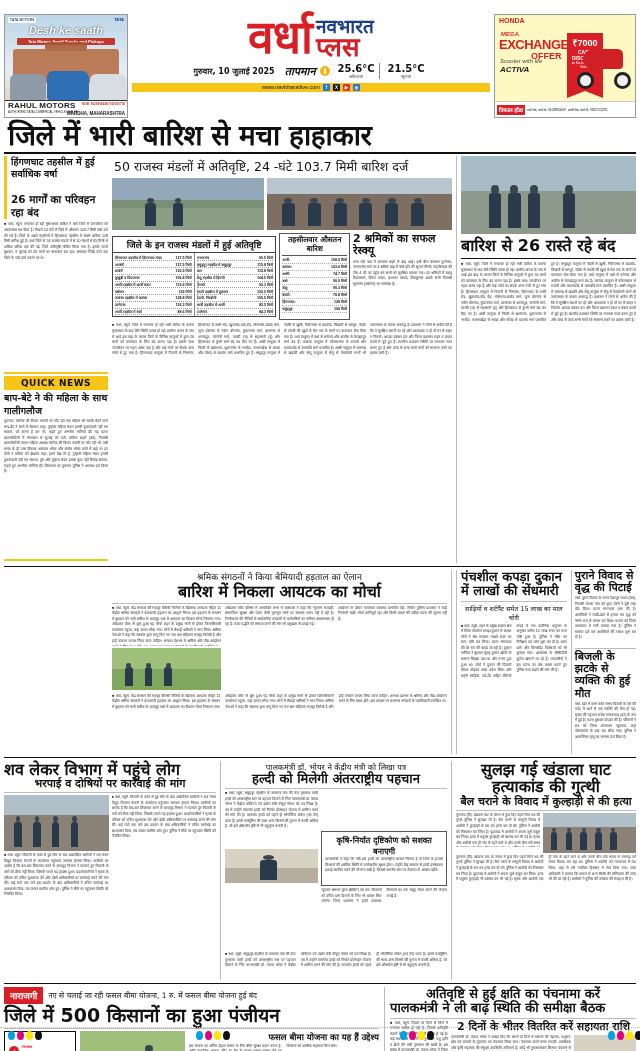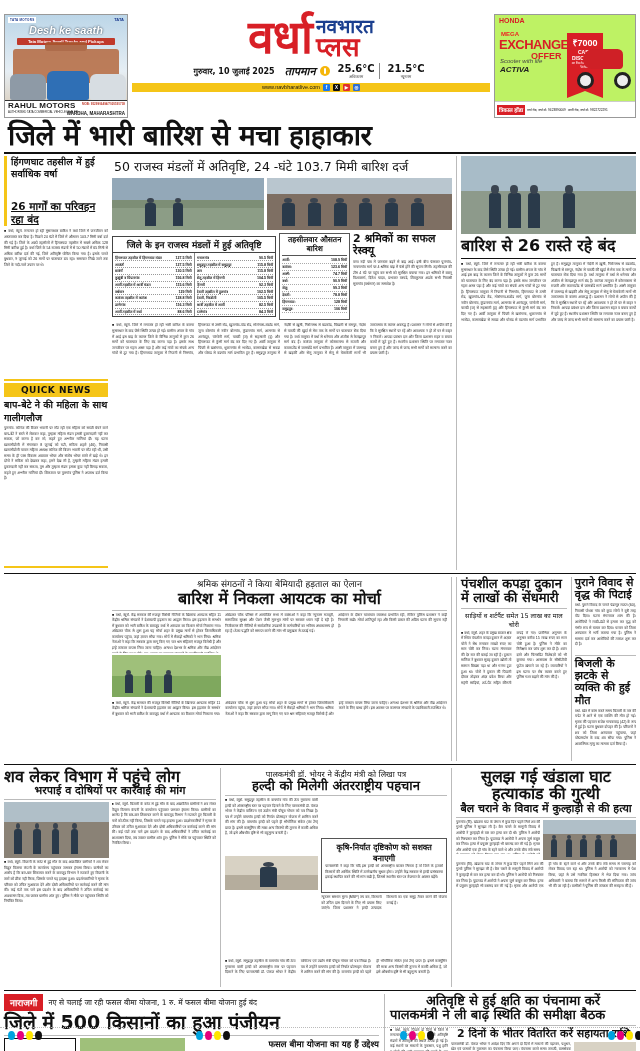"EXCHANGE" .ad-right { background: #bef264 -> #fef9c3 }
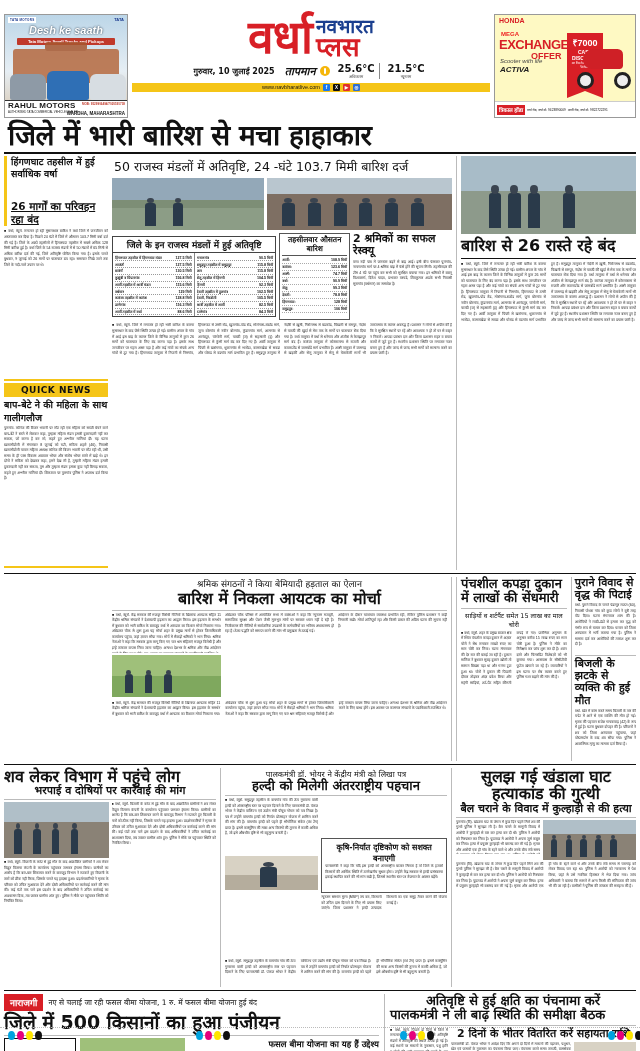"26 मार्गों का परिवहन रहा" .kicker2 { margin-top: 20px -> 13px; text-decoration: underline -> none }
